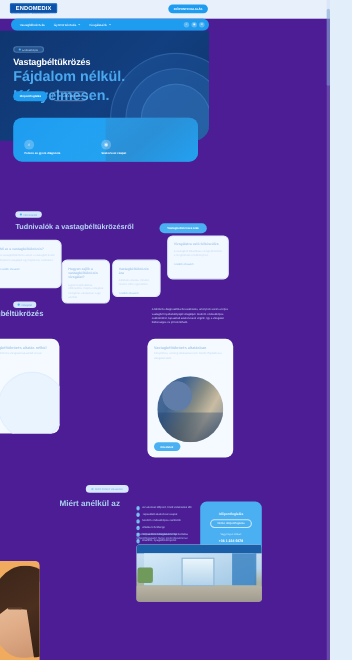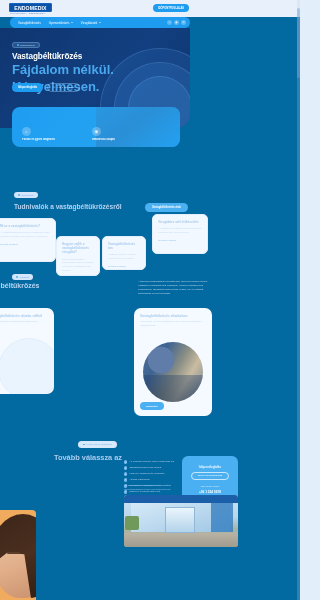"Vastagbéltükrözés" #page { background: #0369a1 -> #4c1d95 }
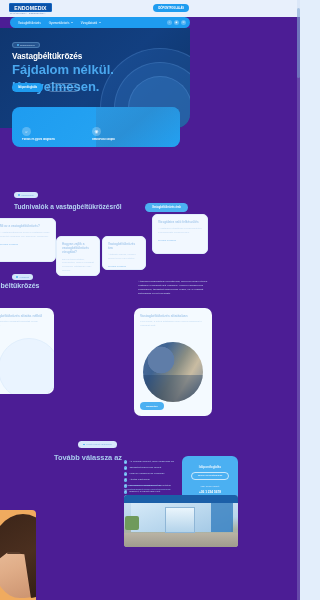"Tovább válassza az" div.sec4-h { text: Tovább válassza -> Miért anélkül }
